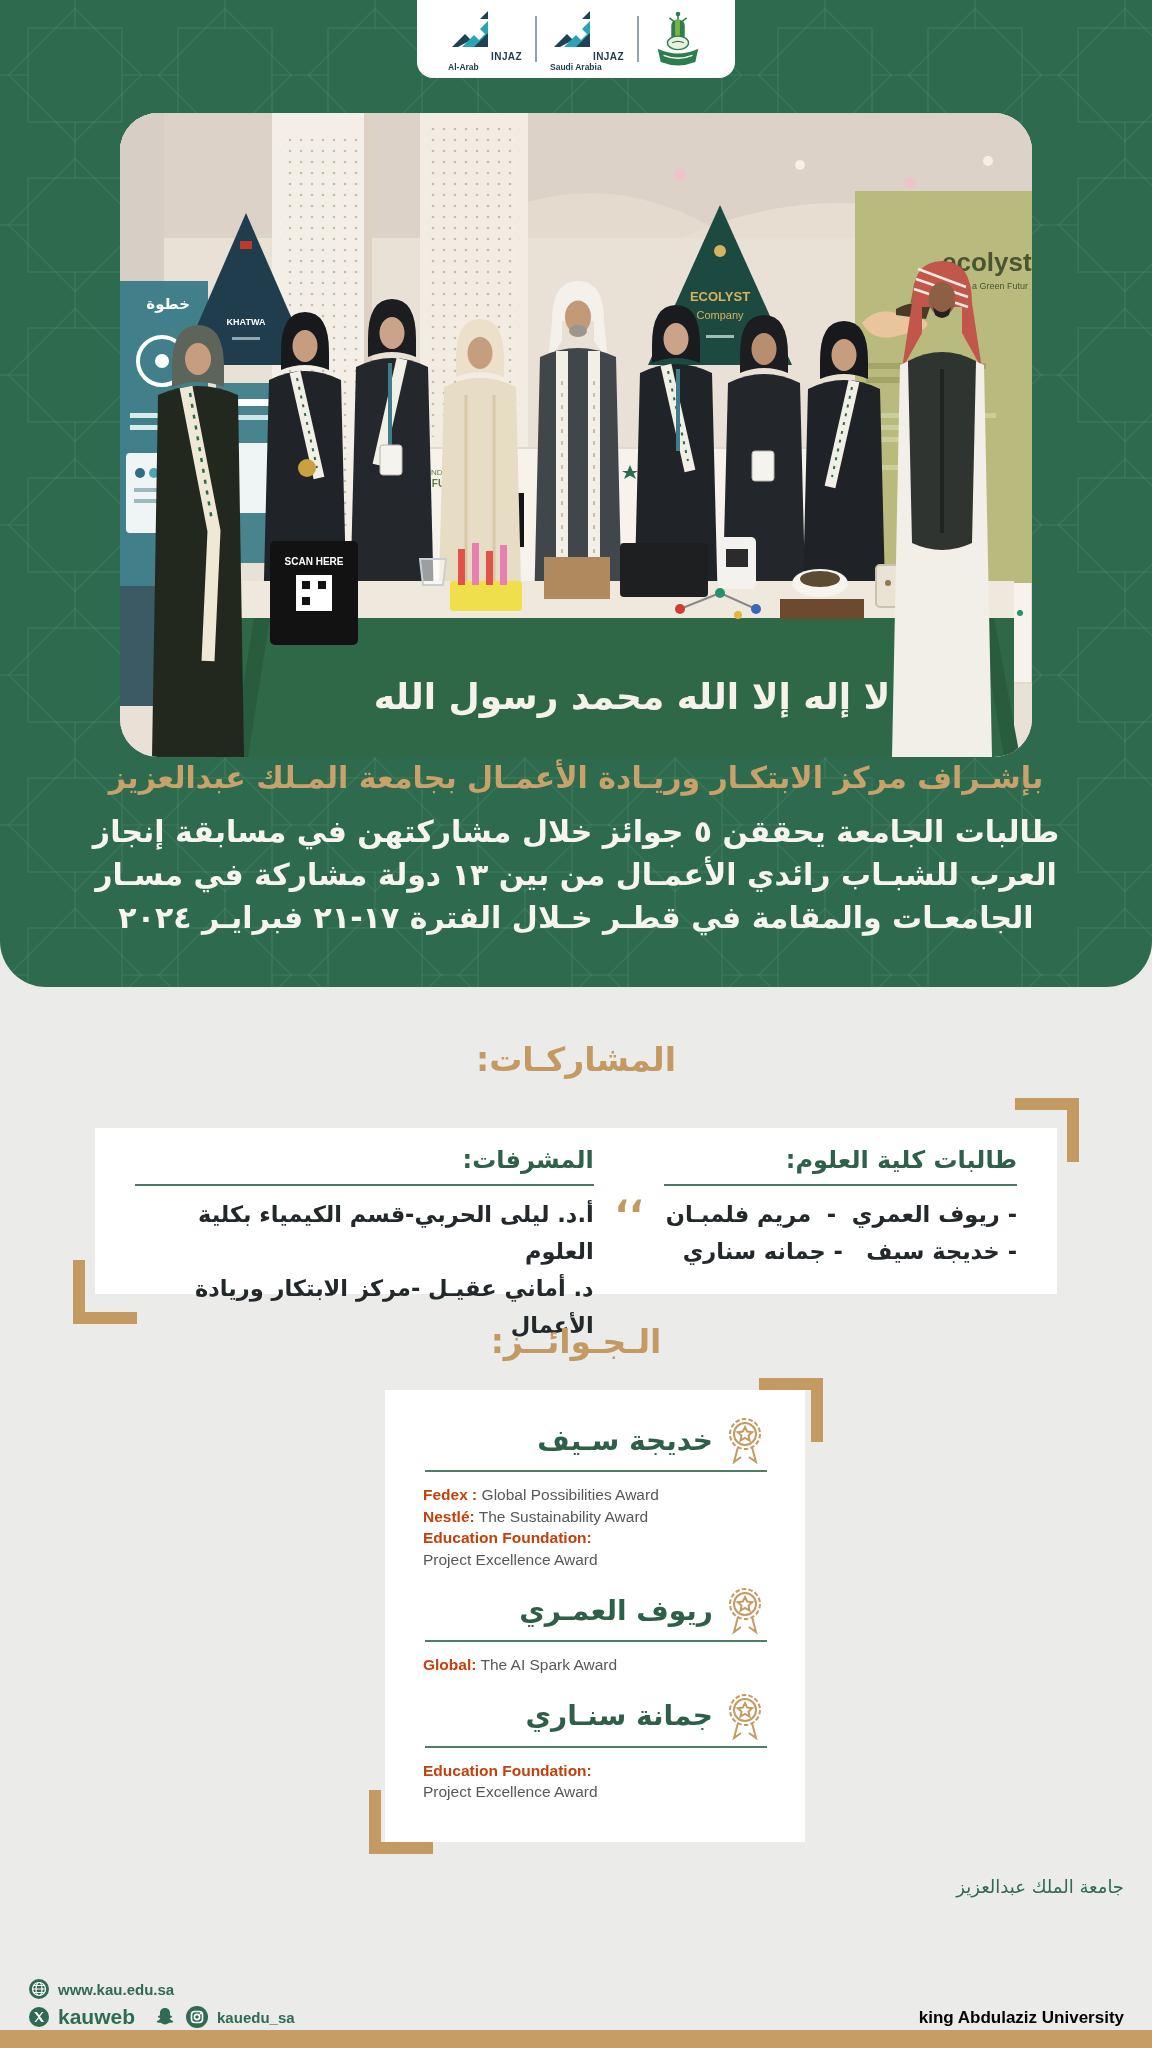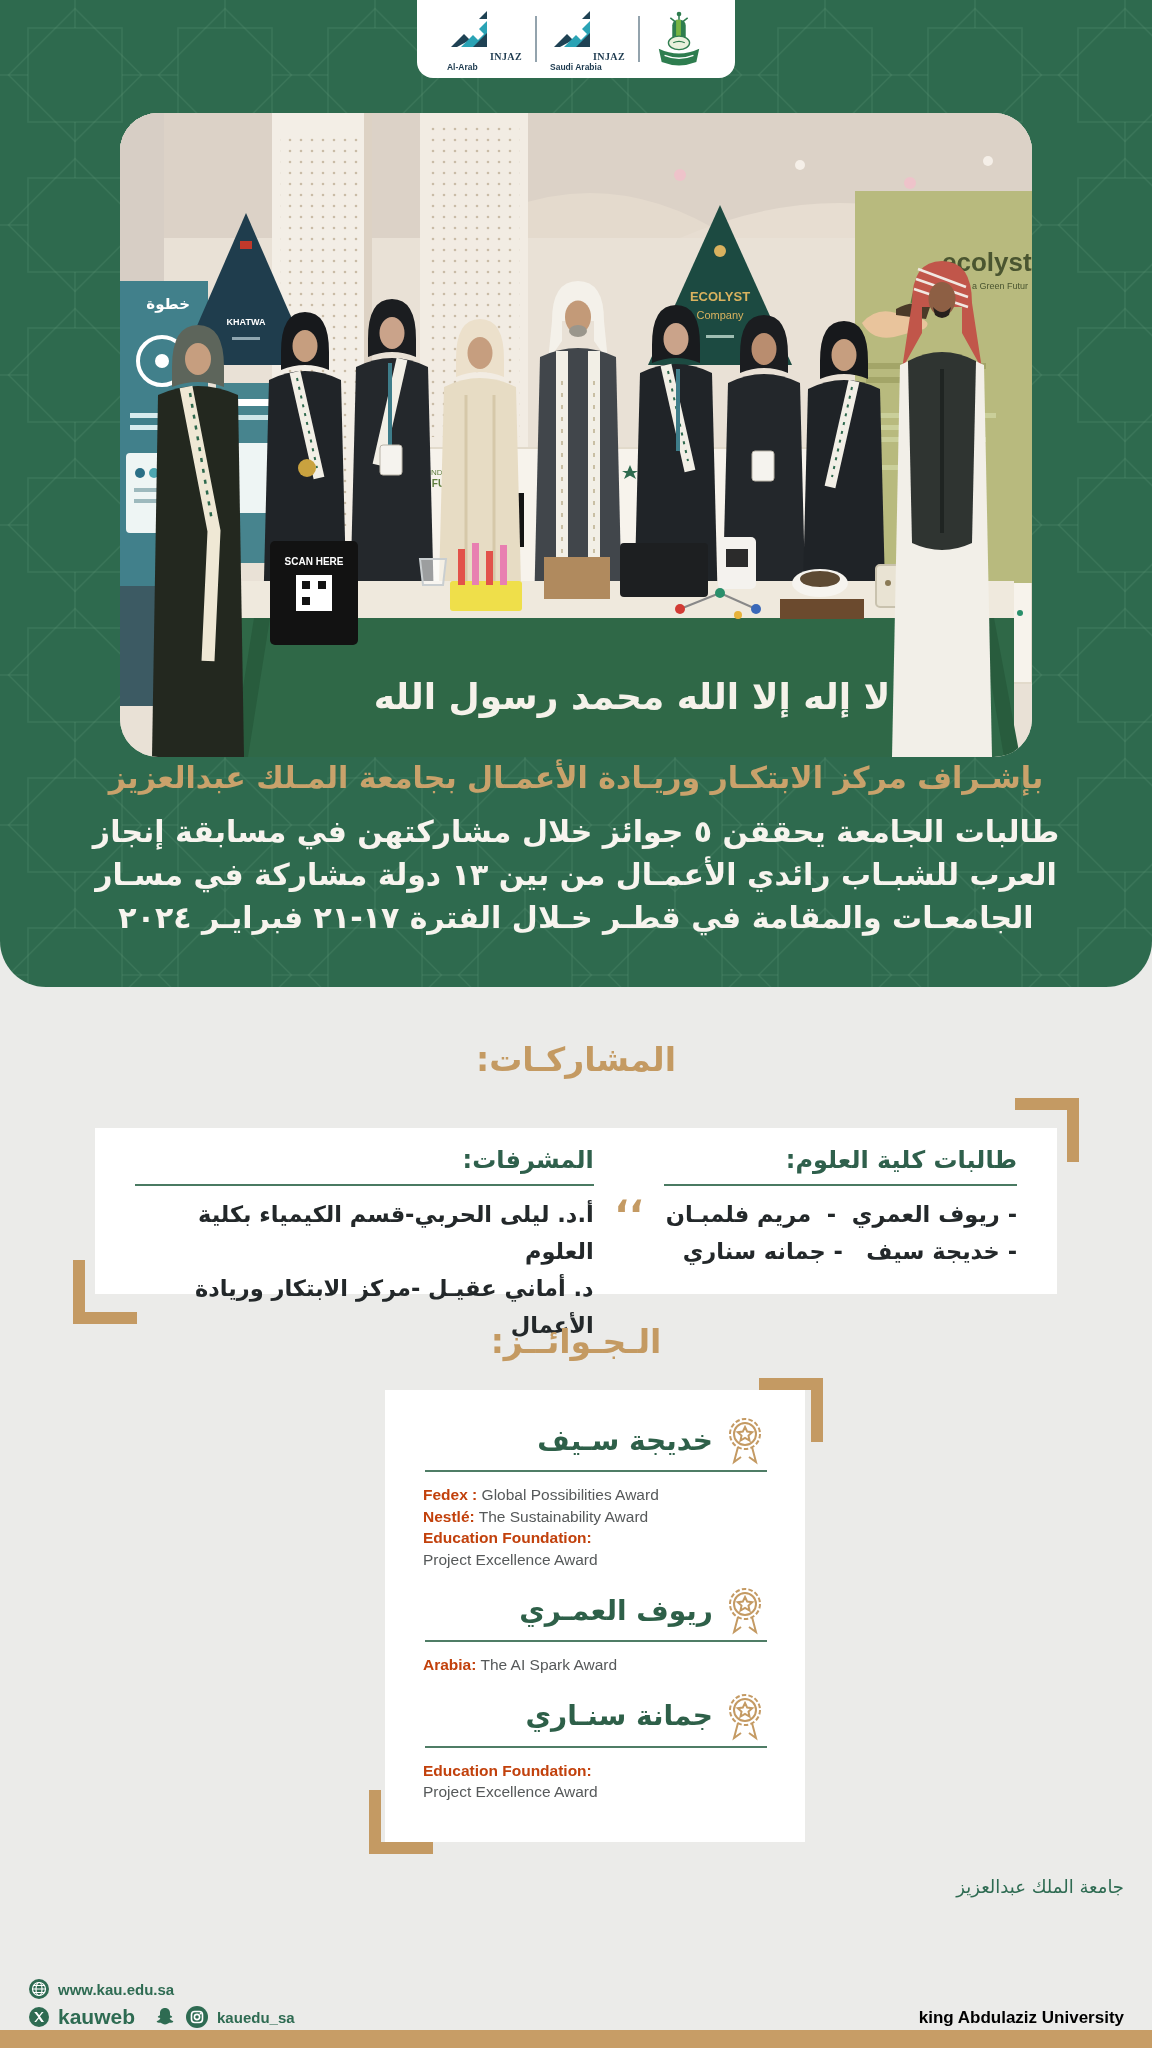"INJAZ" .logo-txt1 { font-family: Liberation Serif, serif -> Liberation Sans, sans-serif }
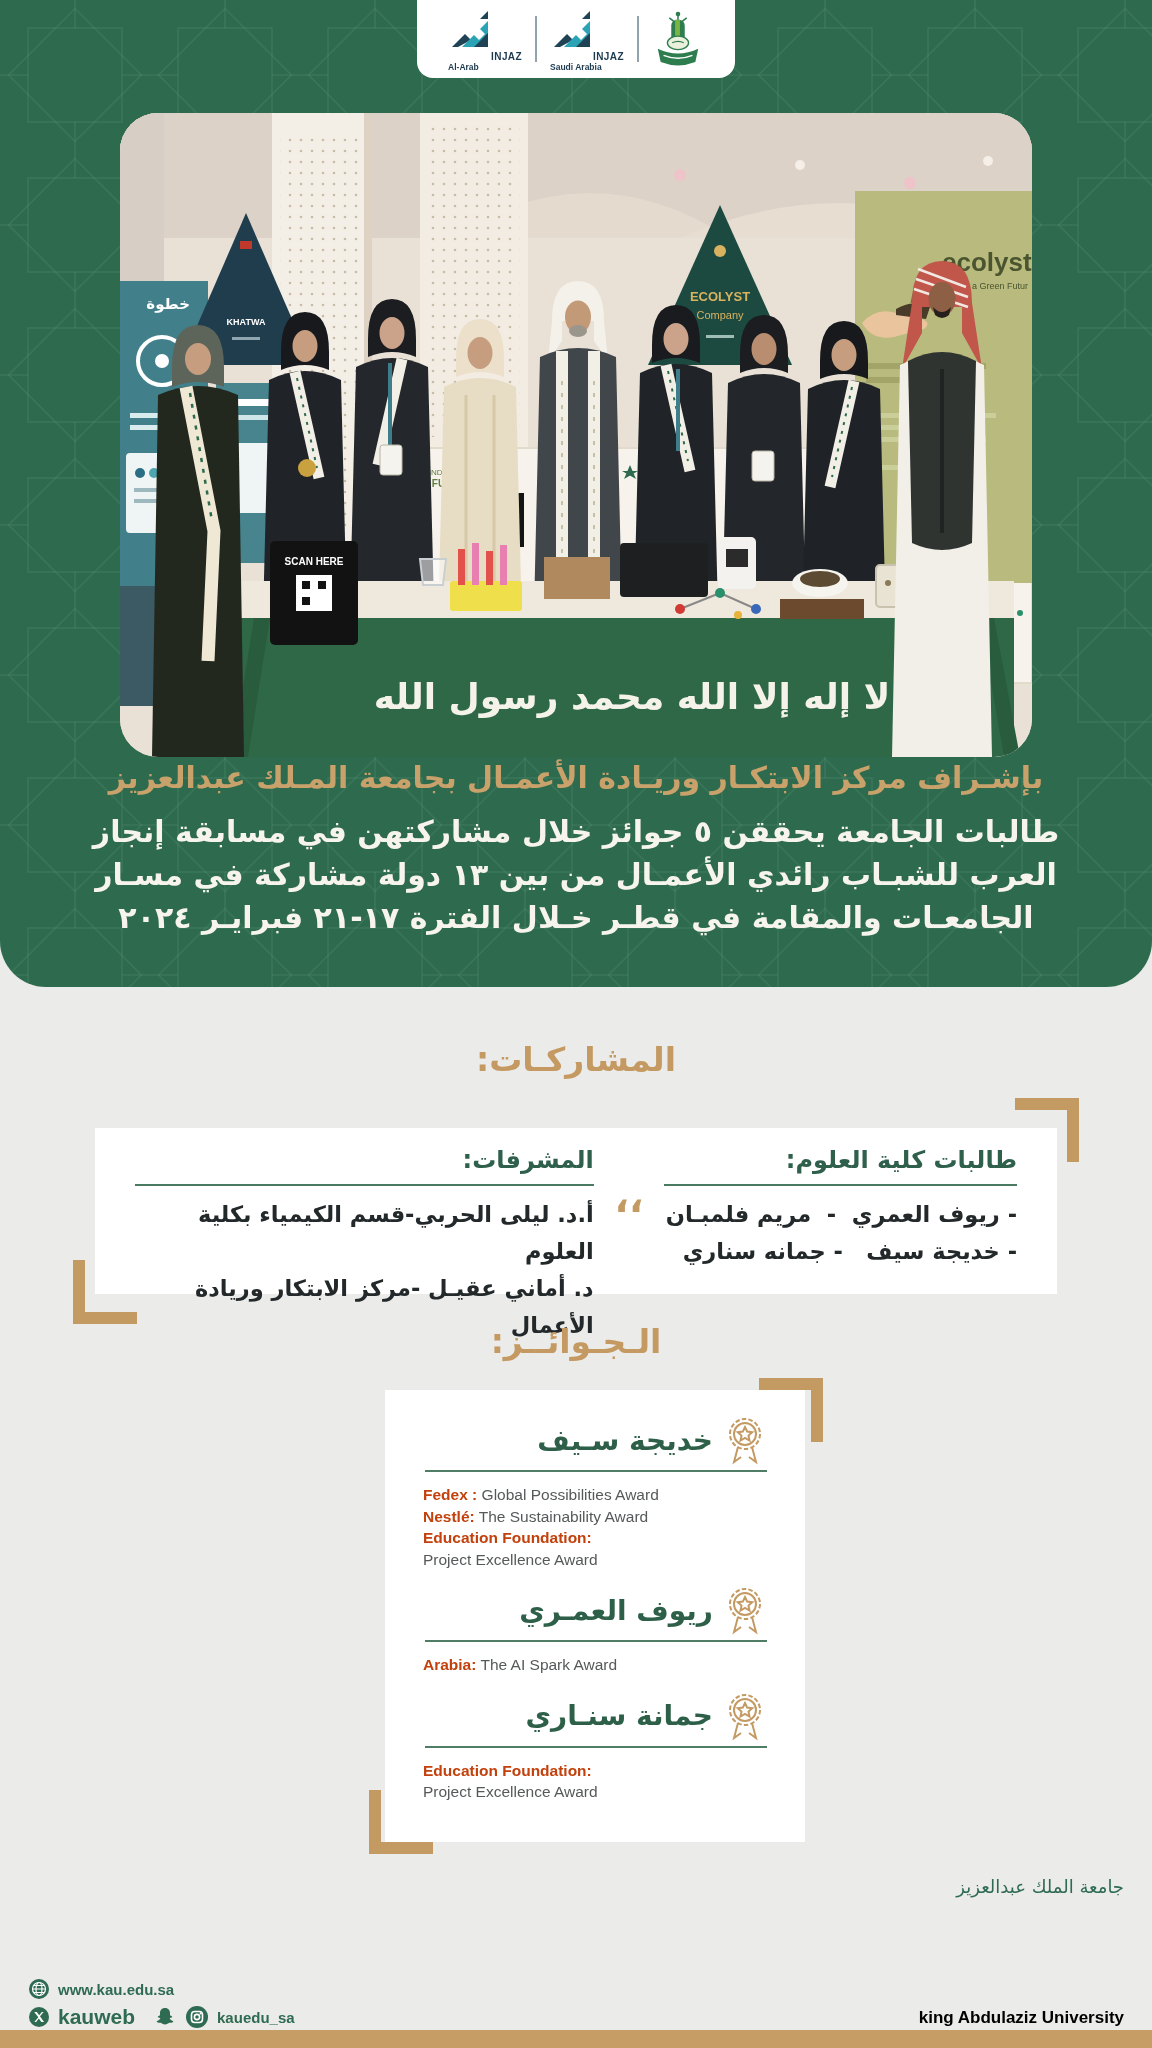"Arabia:" b { text: Arabia -> Global }
